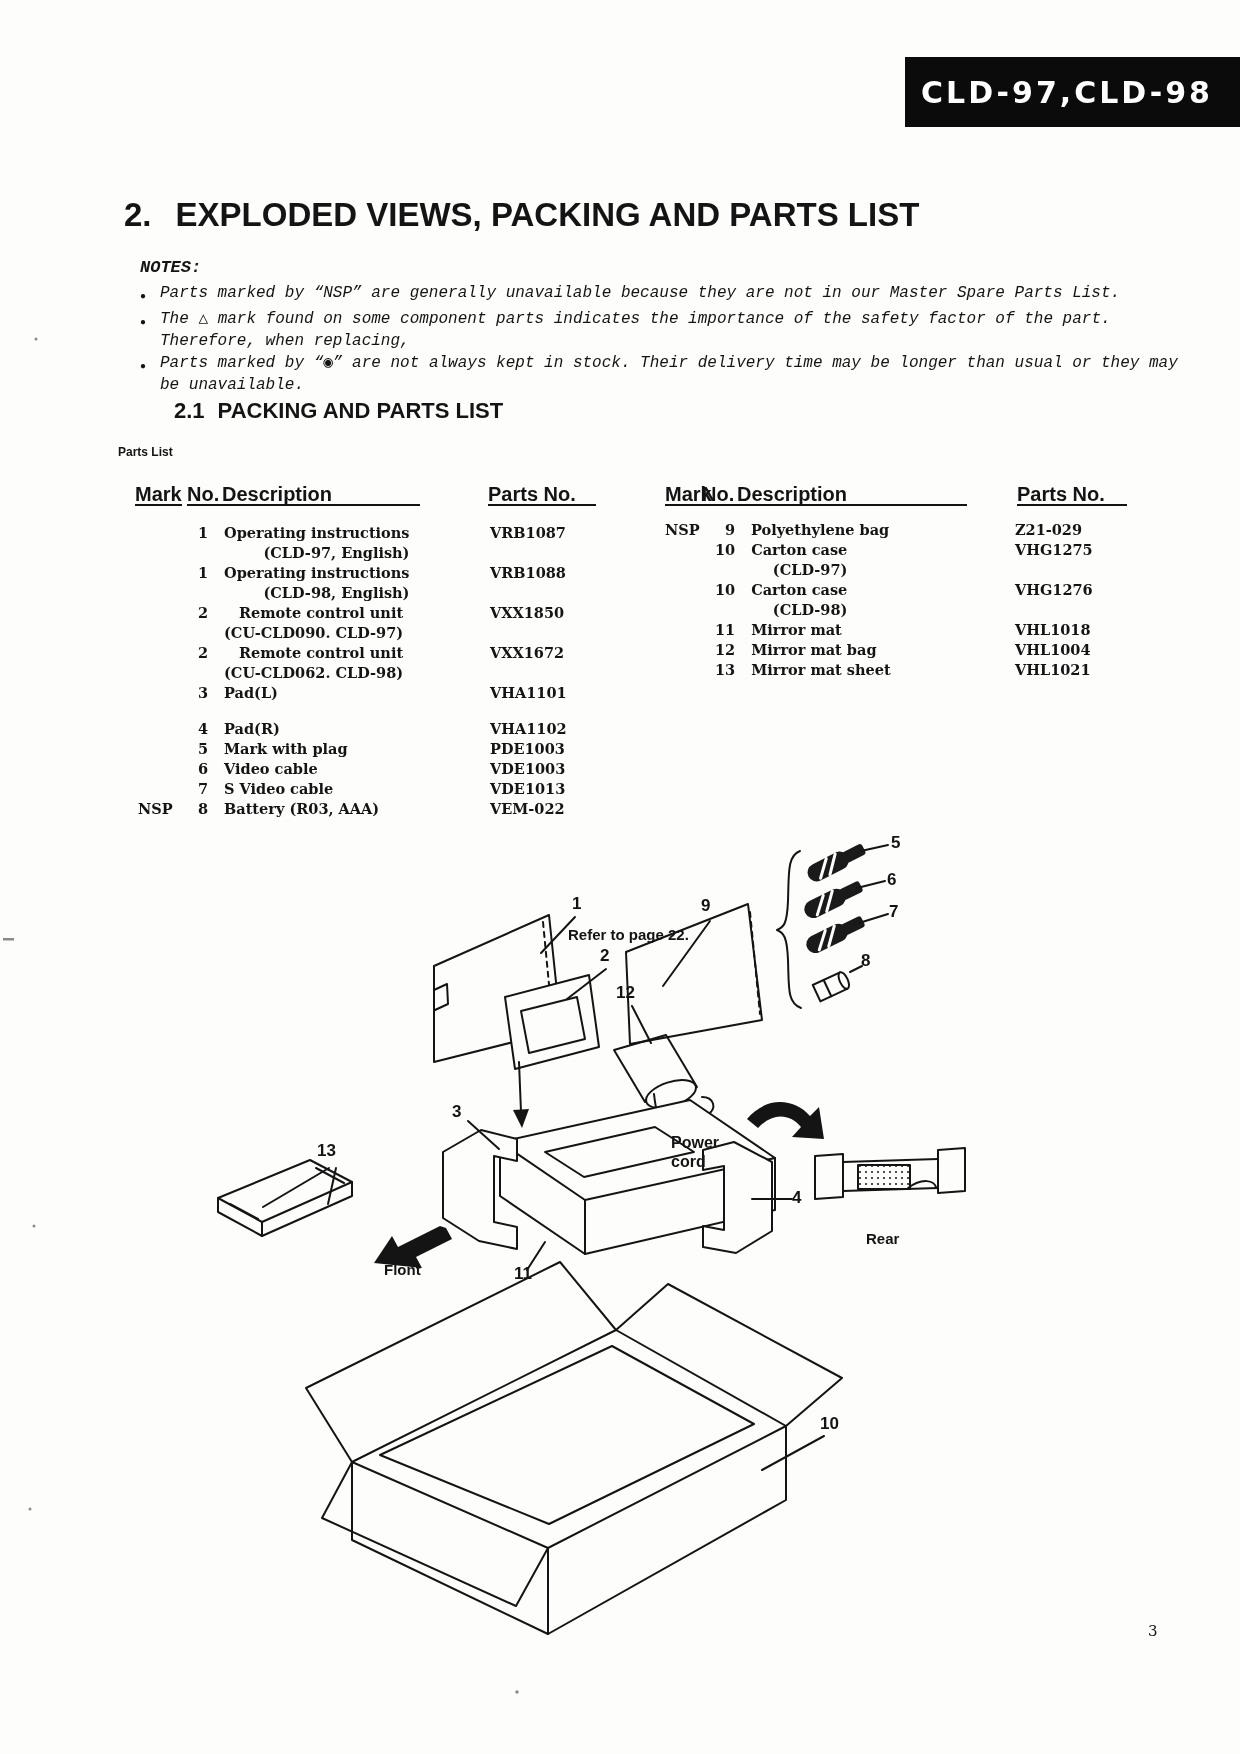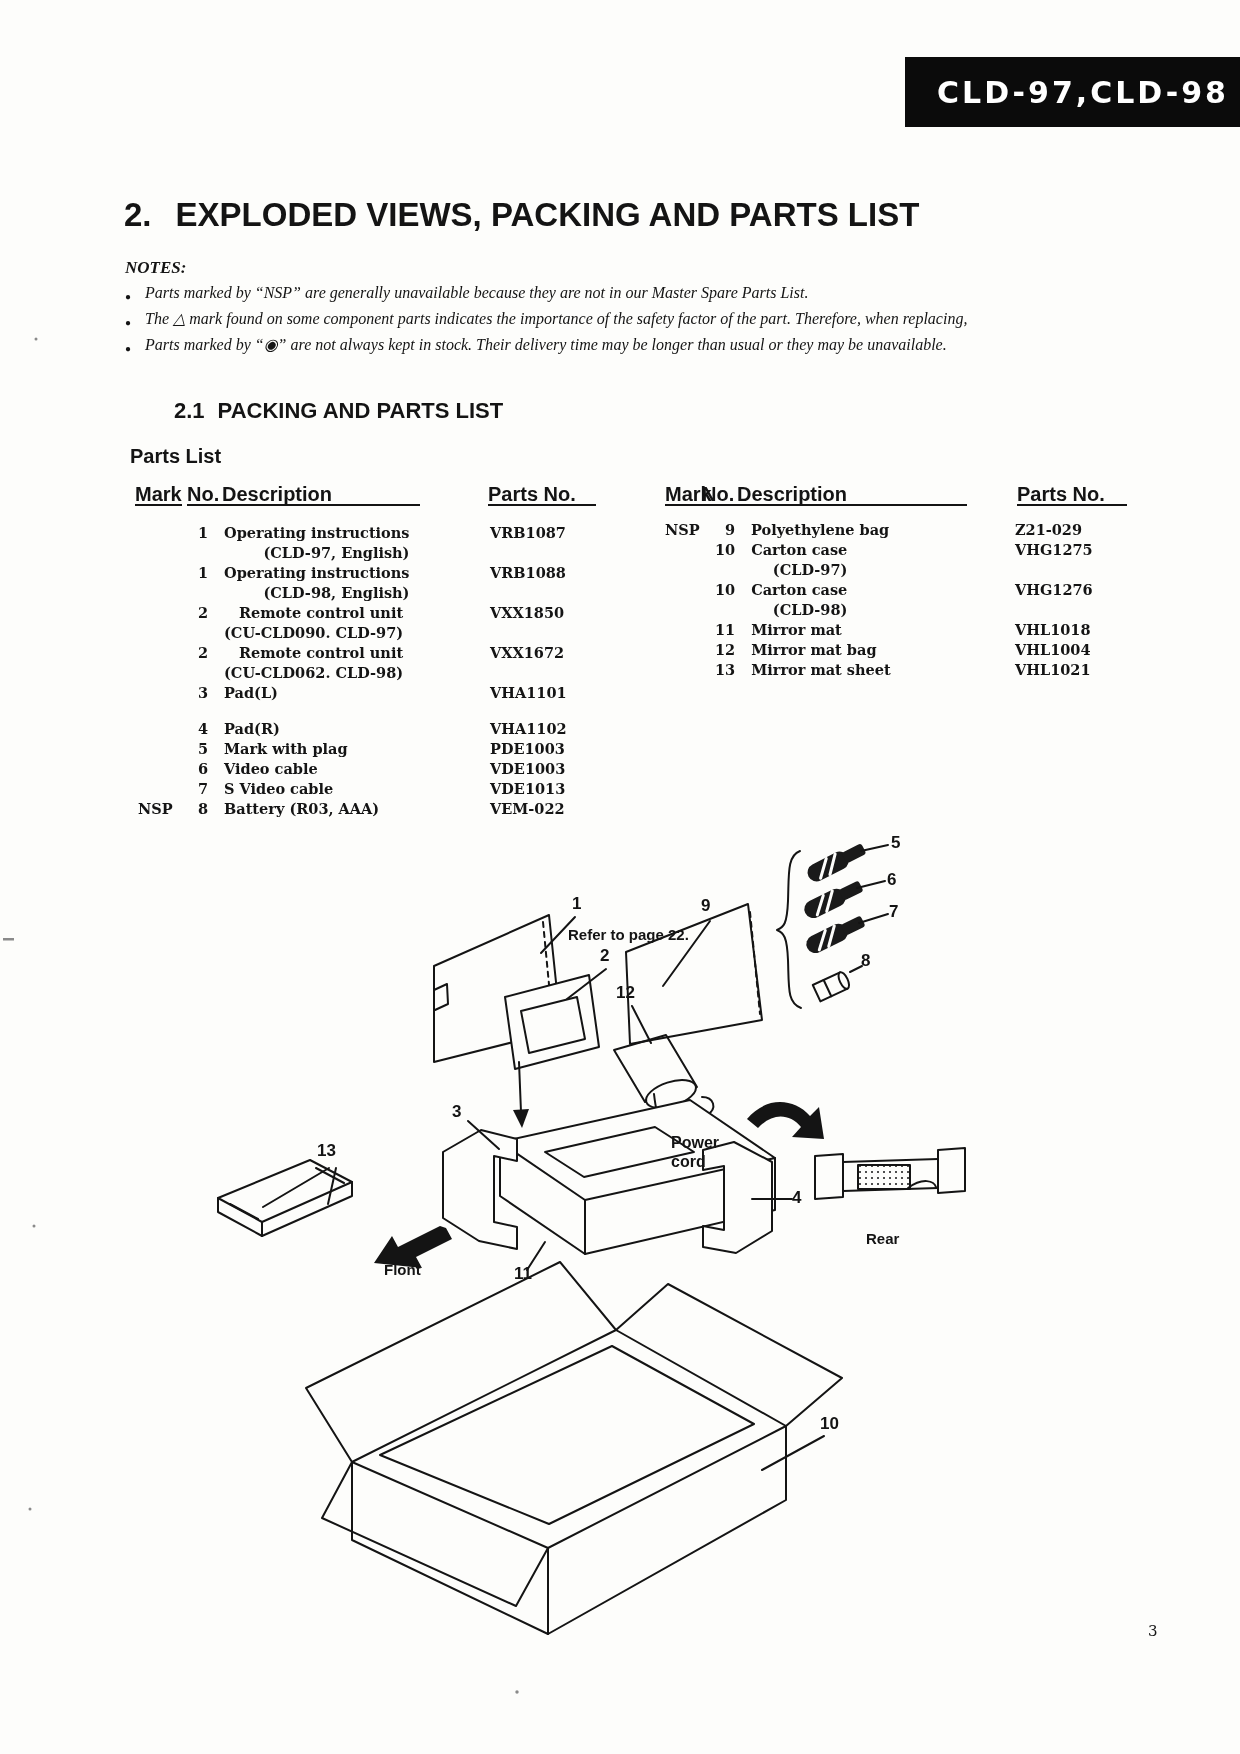"CLD-97,CLD-98" #badge { padding-left: 32px -> 16px }
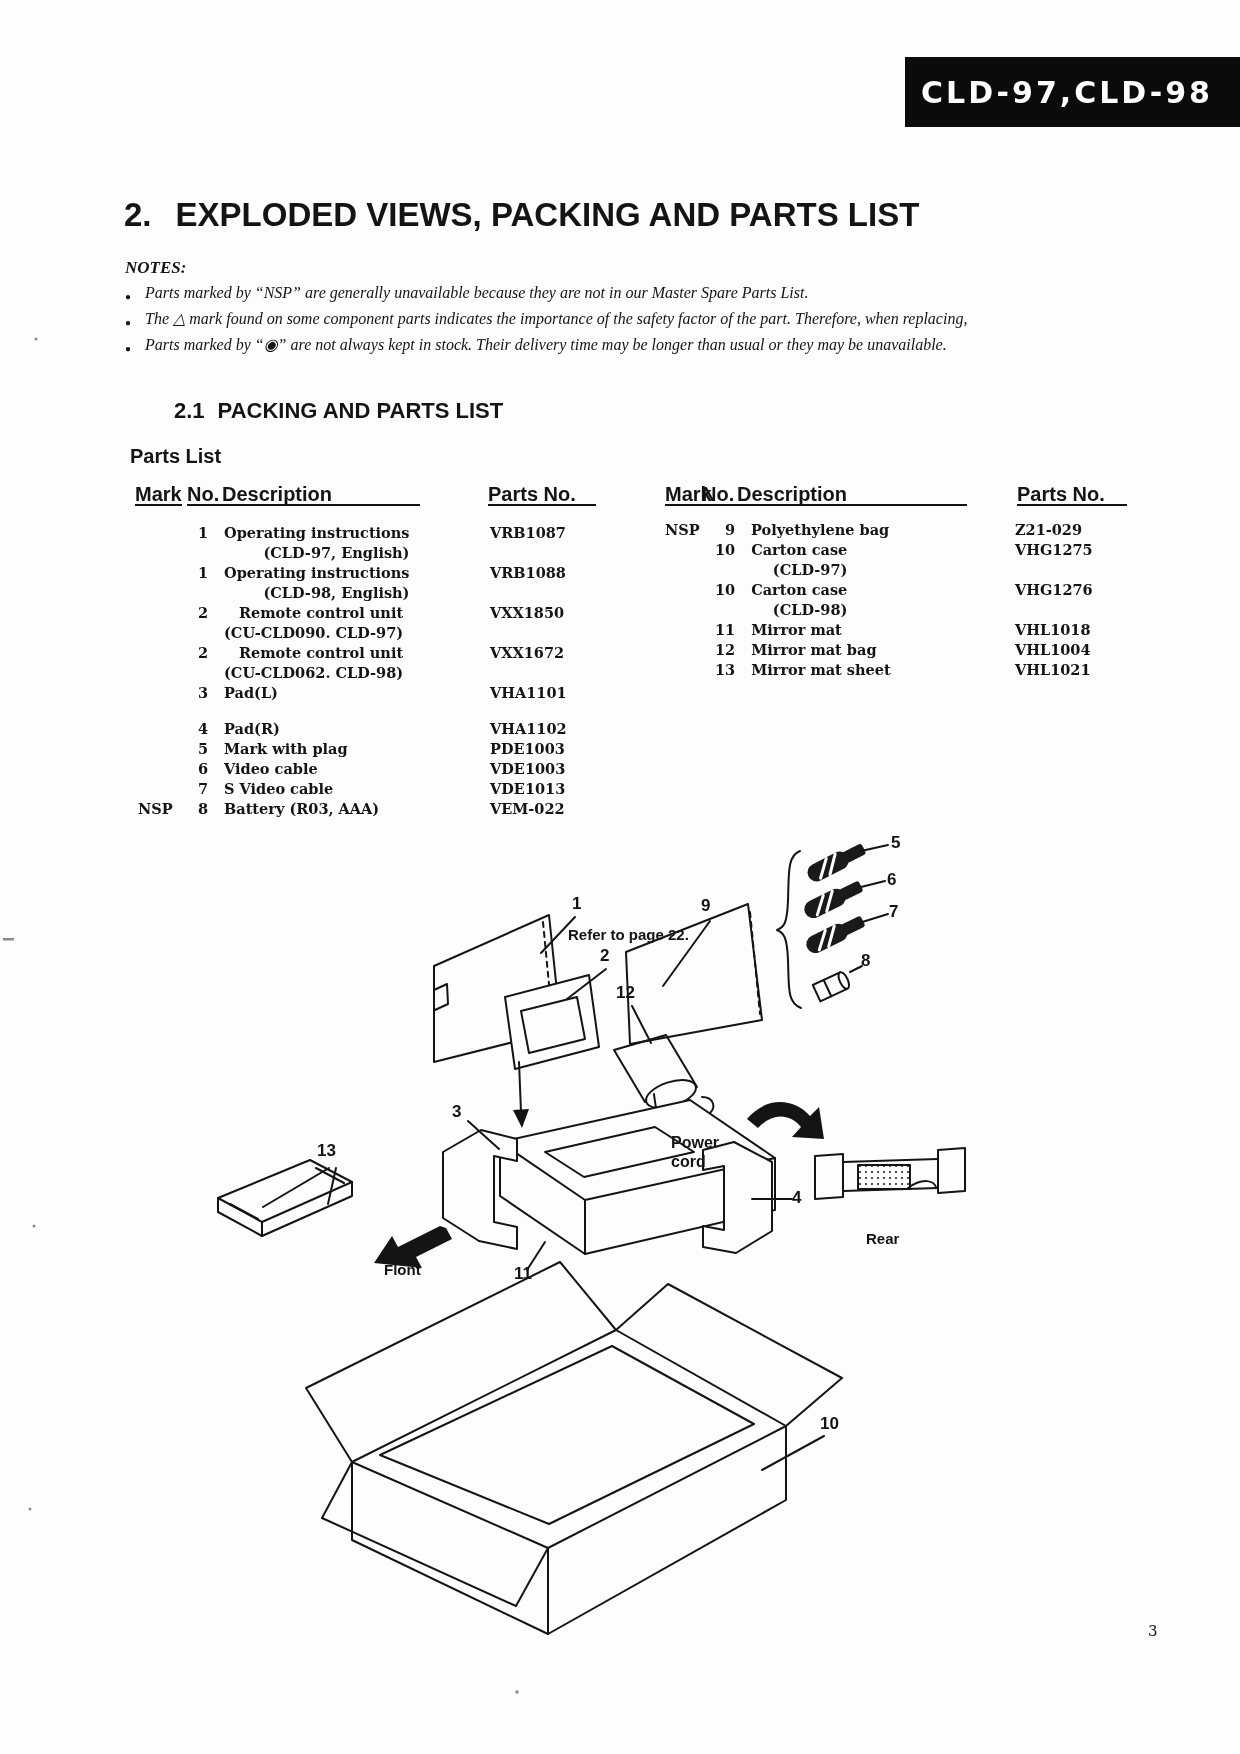"NOTES:" #notes { font-family: Liberation Serif, serif -> Liberation Mono, monospace; left: 125px -> 140px }
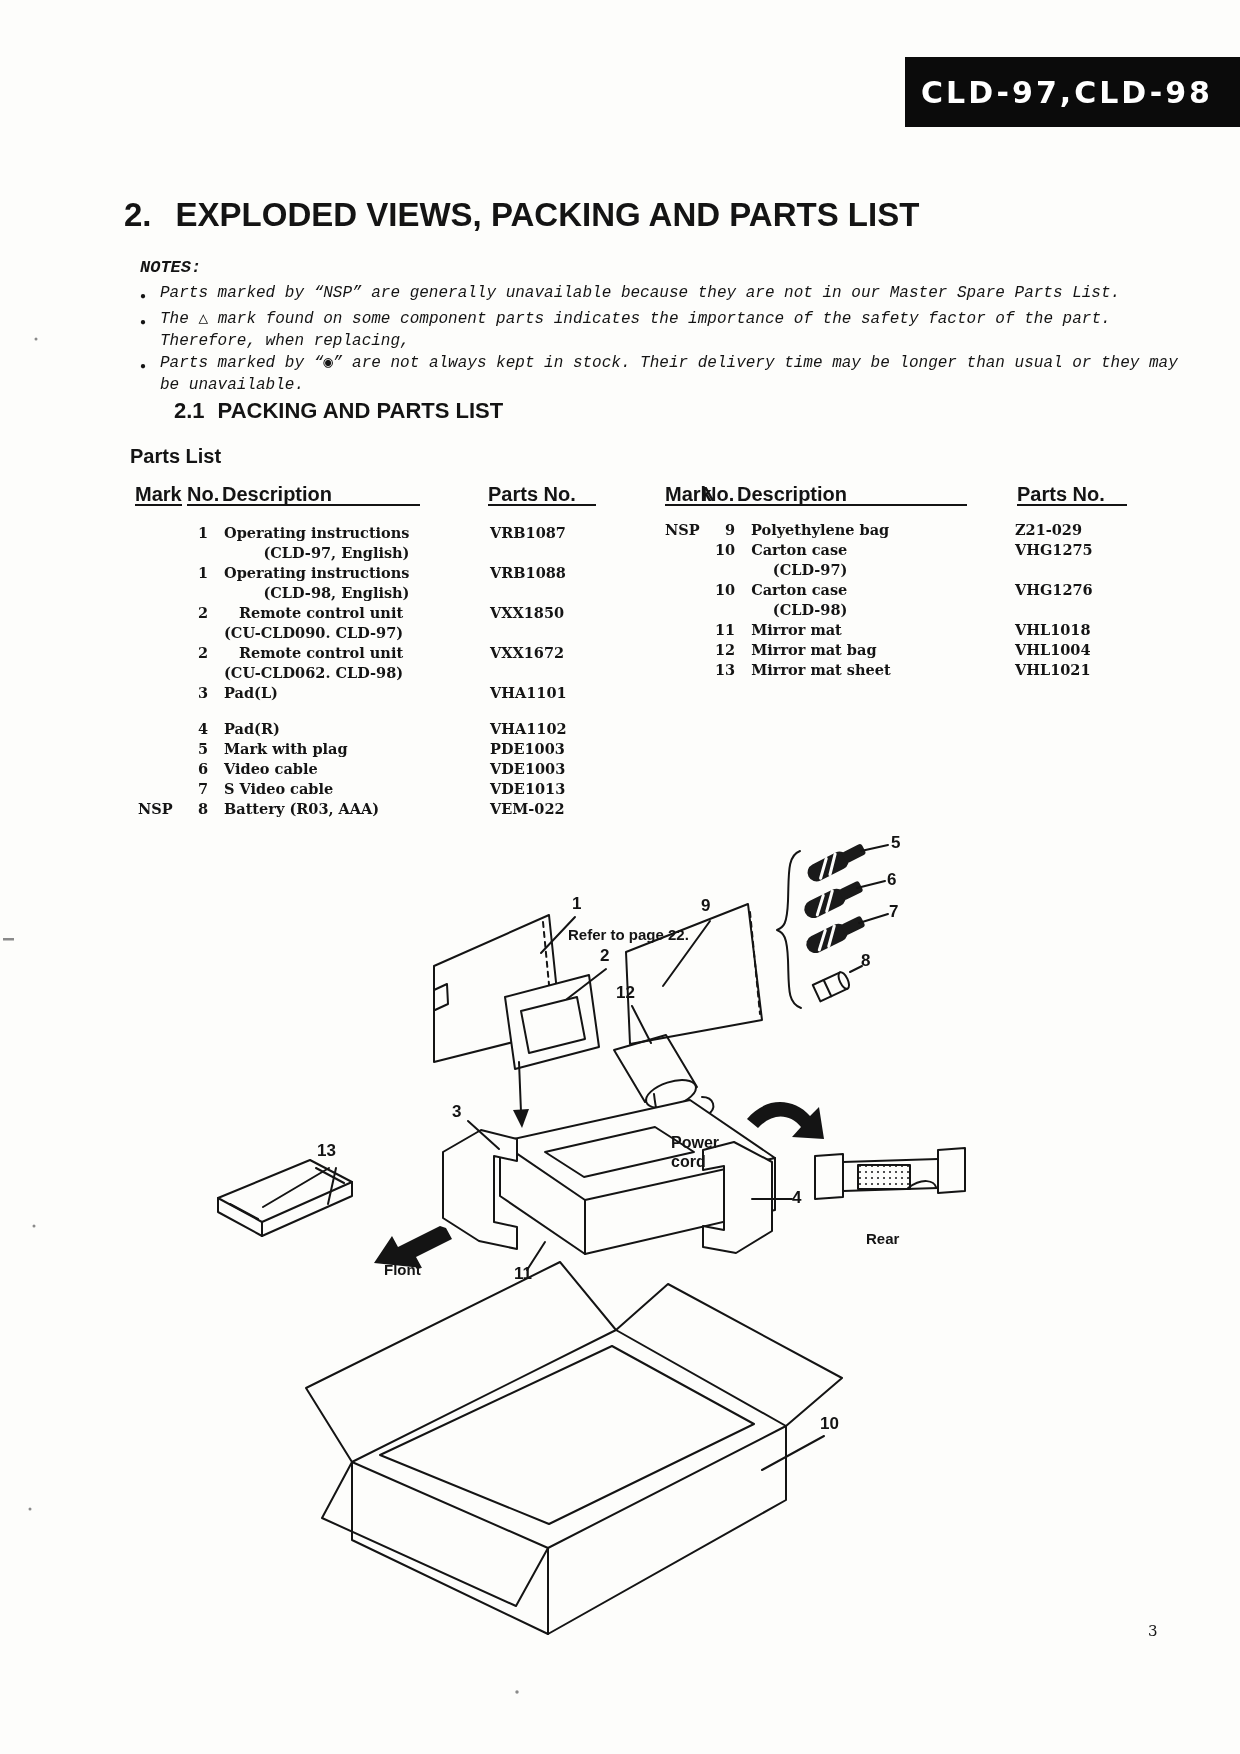"Parts List" #partslist { font-size: 20px -> 12px; left: 130px -> 118px }
